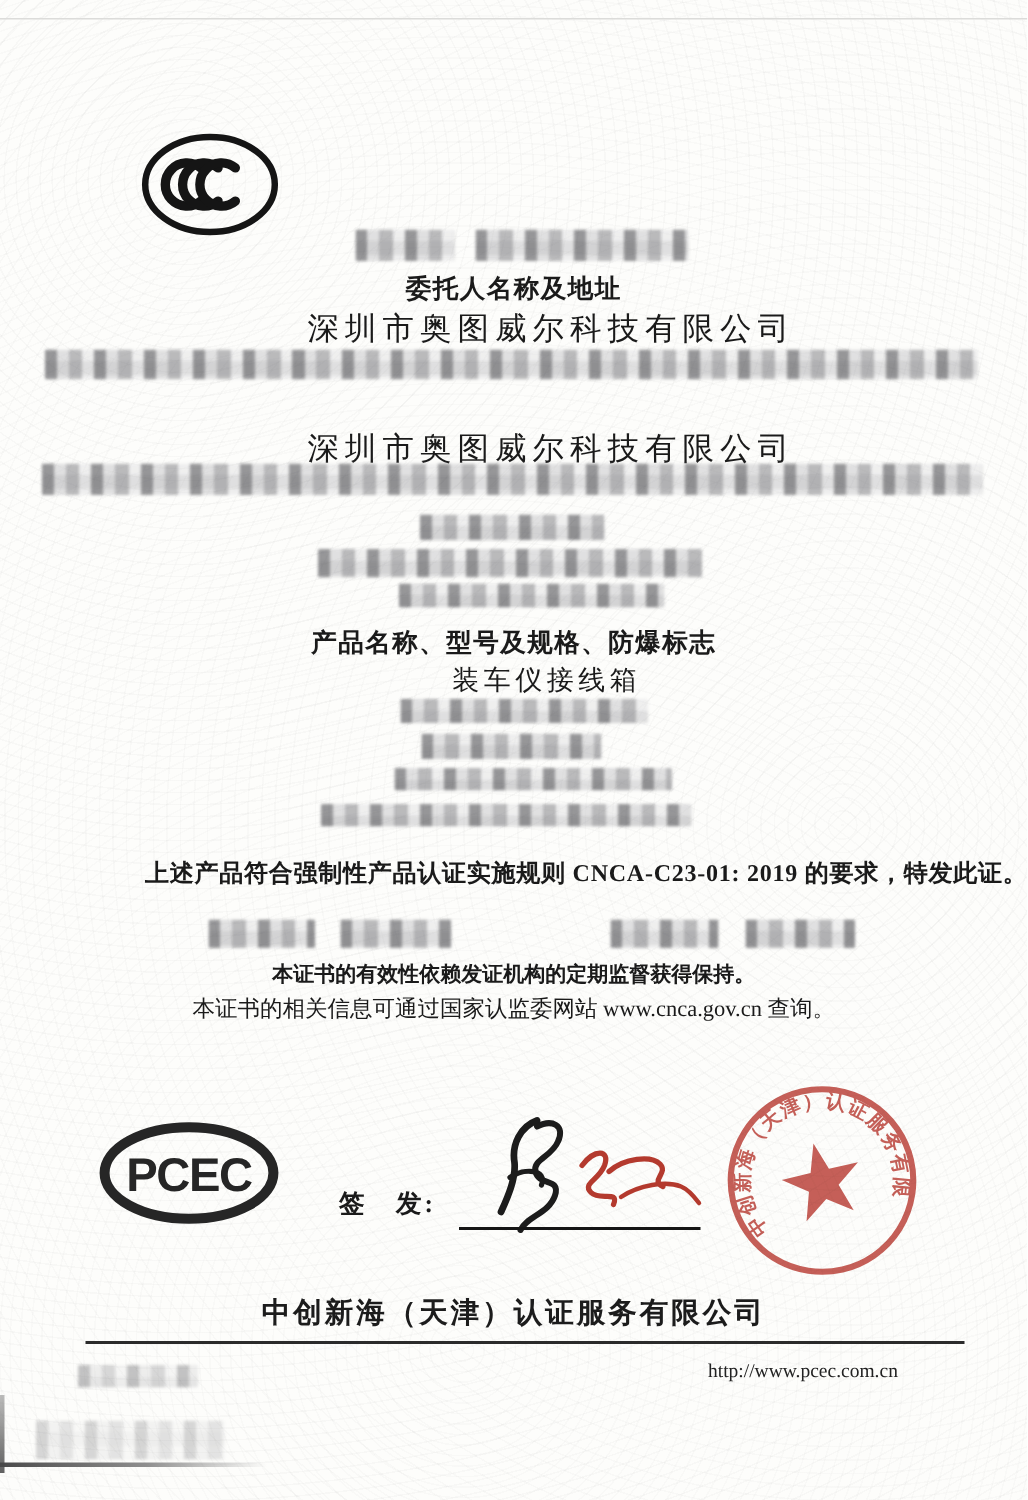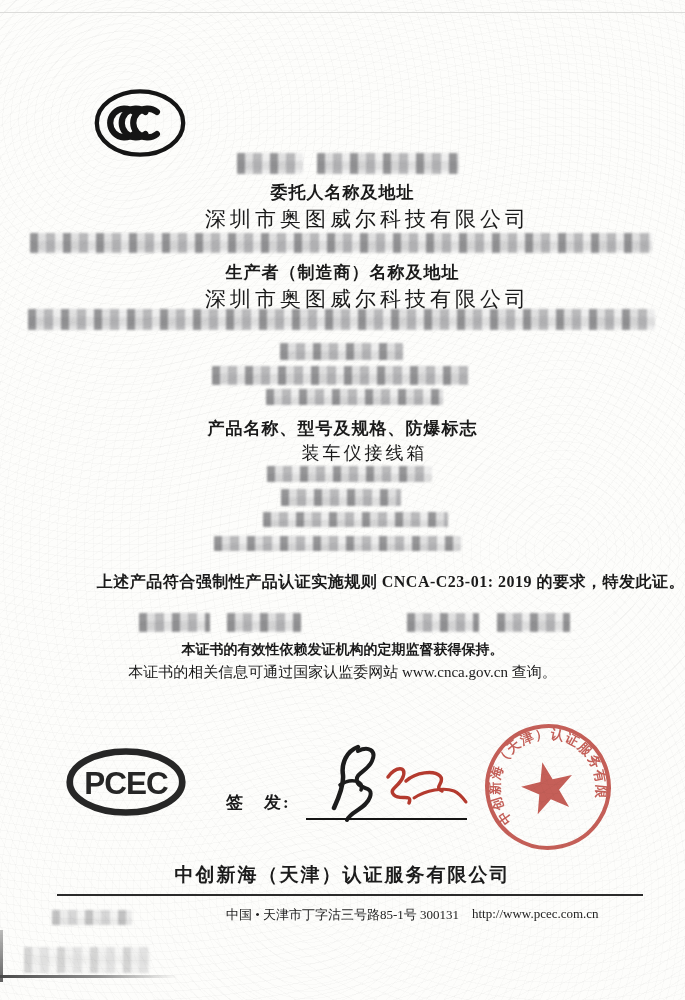"生产者（制造商）名称及地址" div.row { html: <div>生产者（制造商）名称及地址</div> -> none }
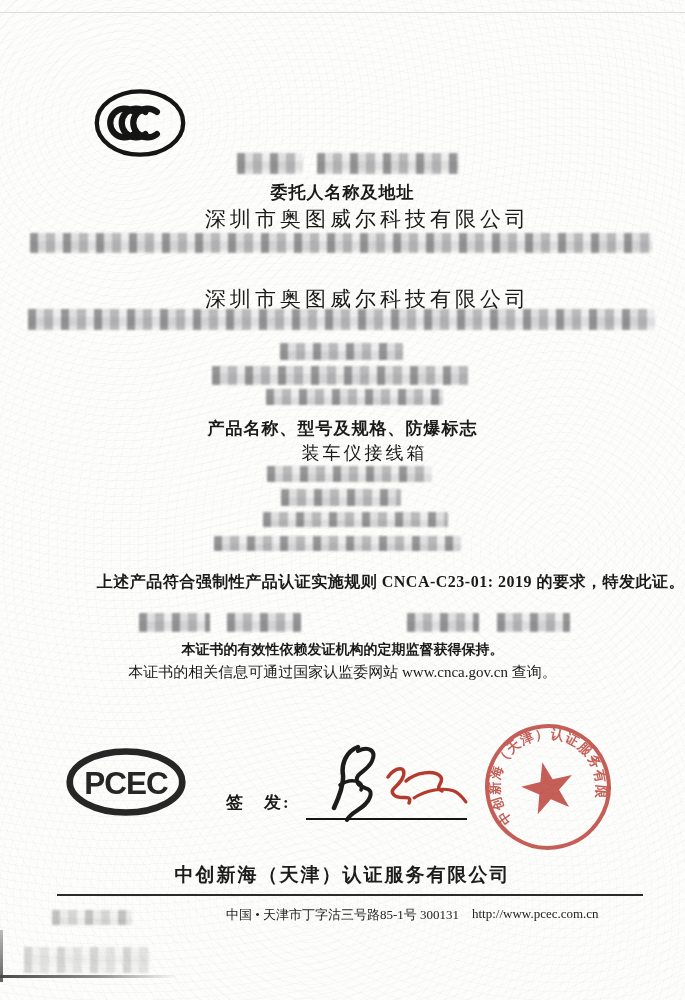"中国 • 天津市丁字沽三号路85-1号 300131" div.row { html: <div>中国 • 天津市丁字沽三号路85-1号 300131</div> -> none }
